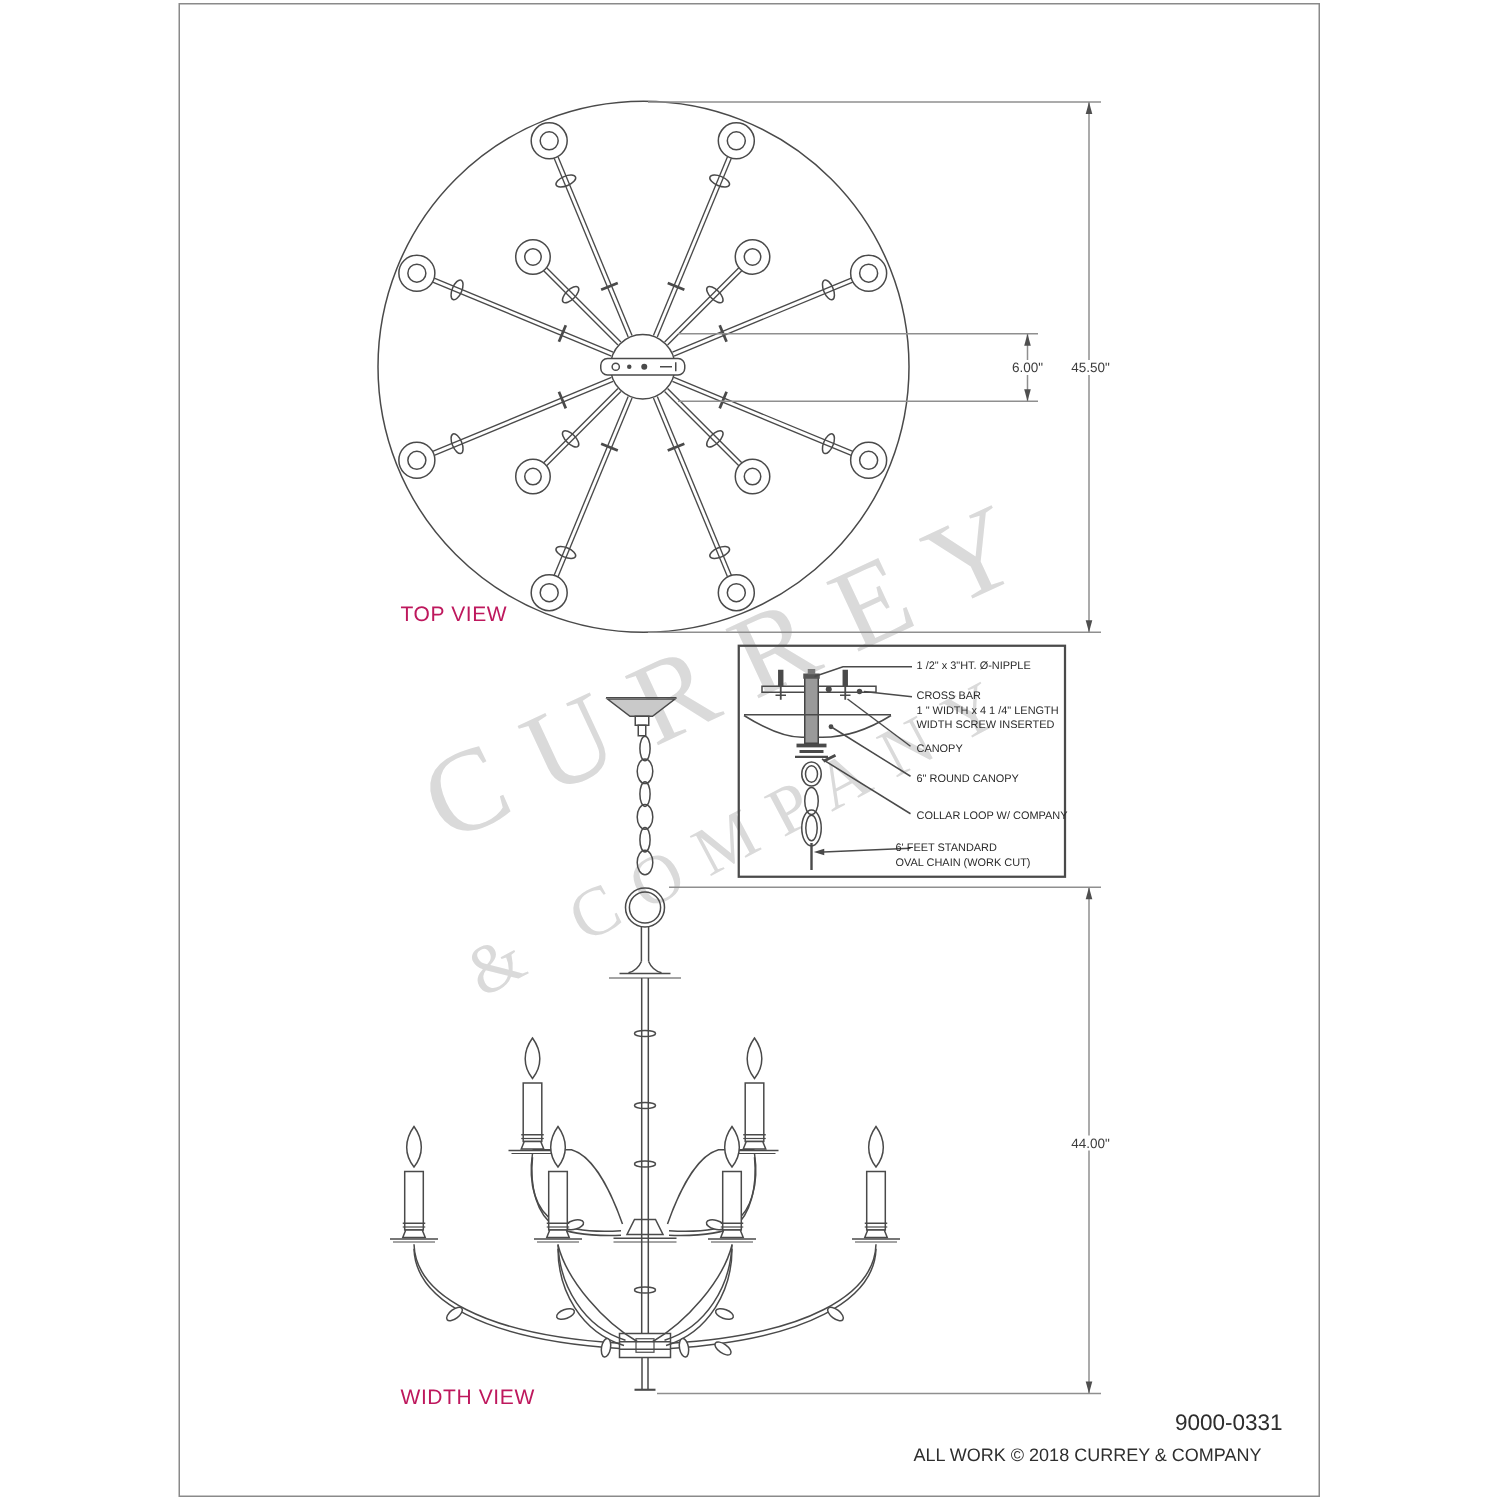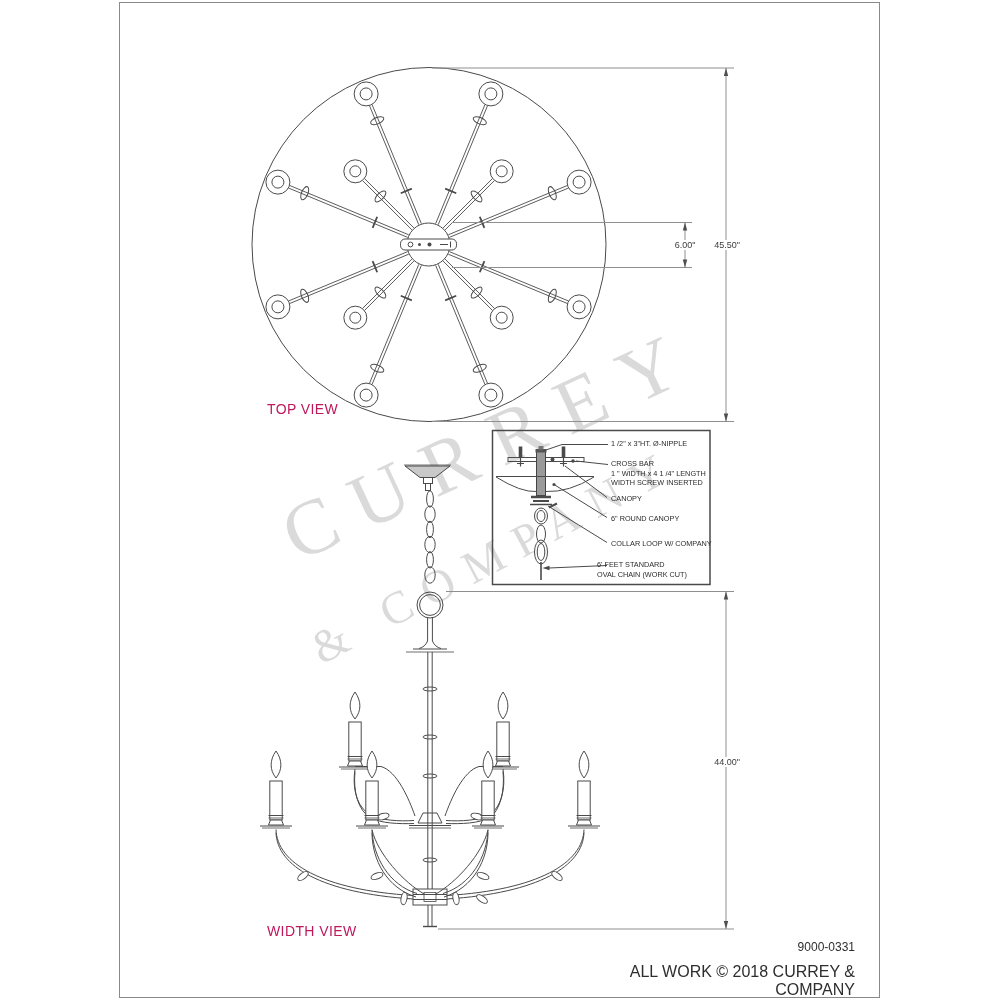"9000-0331" #part-number { font-size: 12px -> 15px }
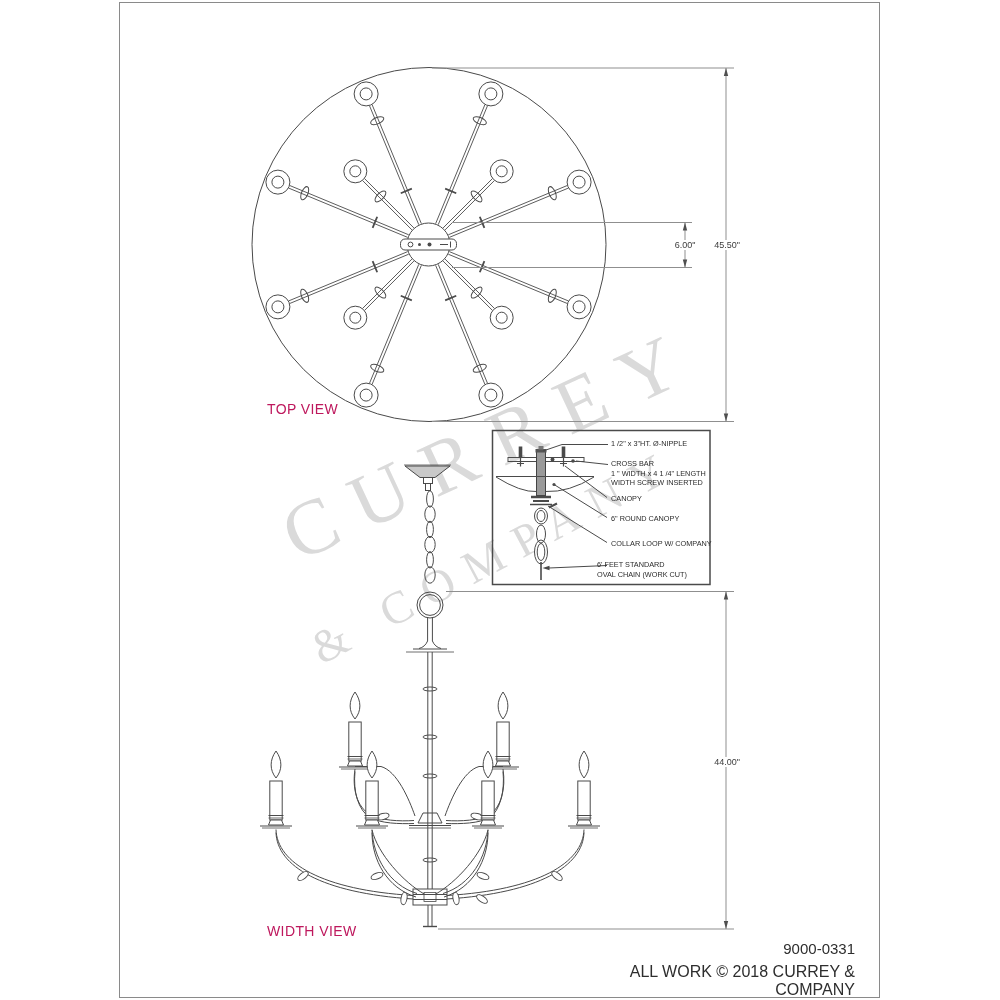"ALL WORK © 2018 CURREY" #copyright { font-size: 16px -> 12px; text-align: right -> center }
